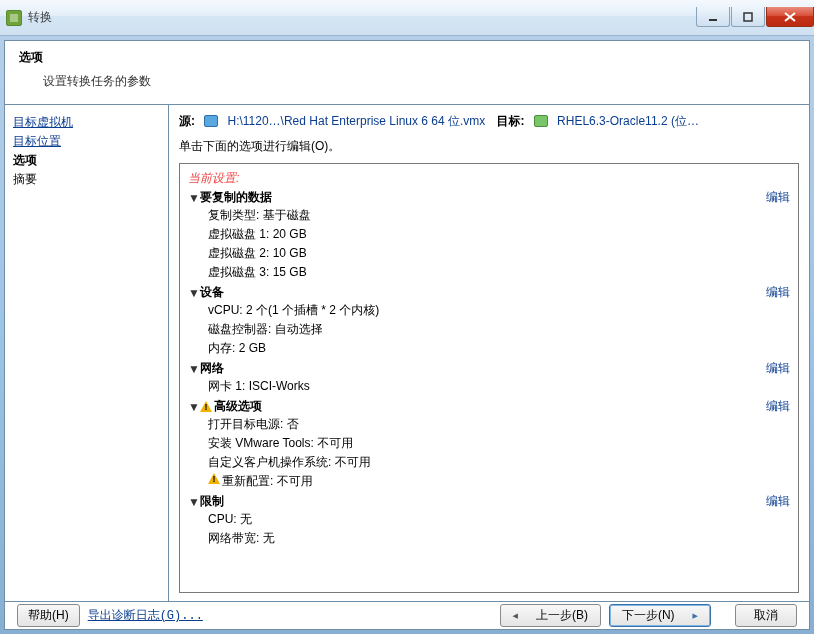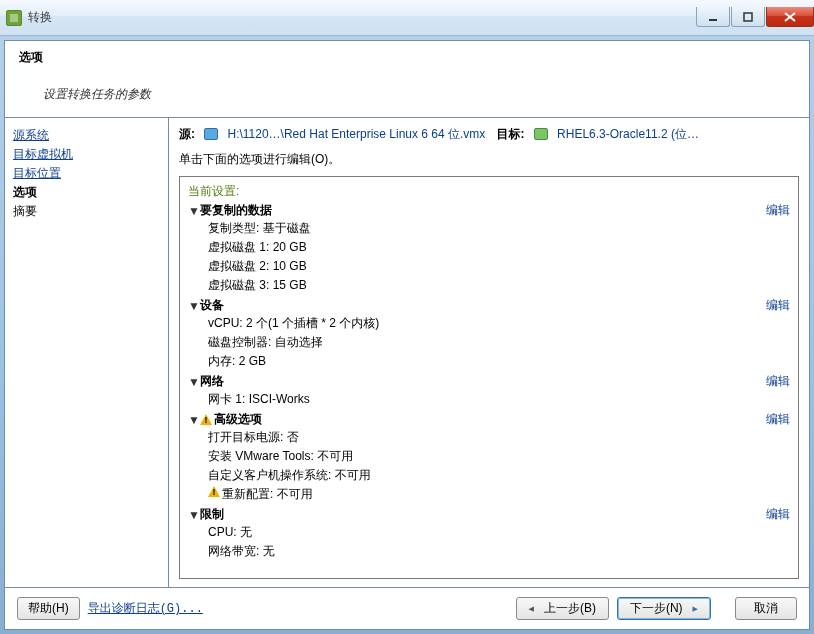"设置转换任务的参数" .headerpane .h2 { font-style: italic -> none; margin: 20px 0 0 24px -> 7px 0 0 24px }
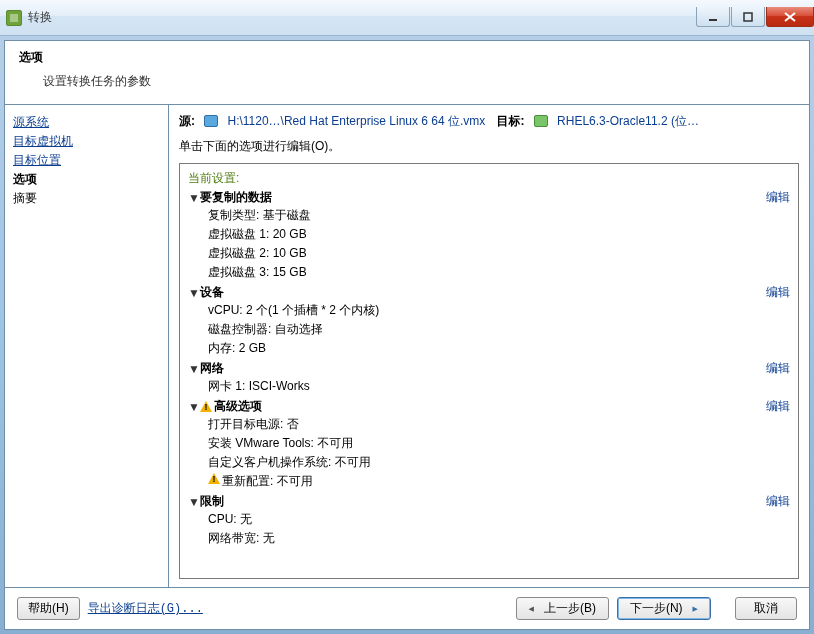"源系统" div.item { html: <div>源系统</div> -> none }
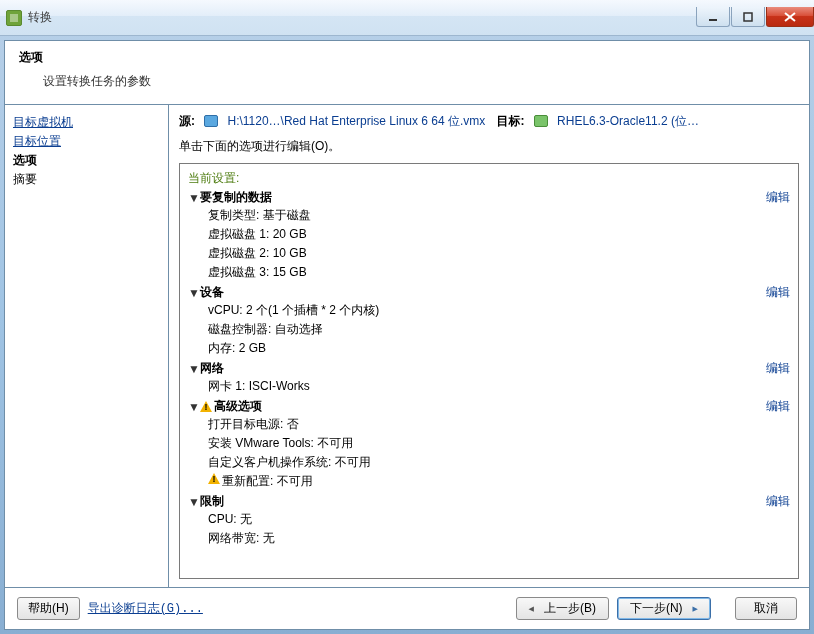"当前设置:" .cur-label { color: #4d7c0f -> #ef4444; font-style: none -> italic }
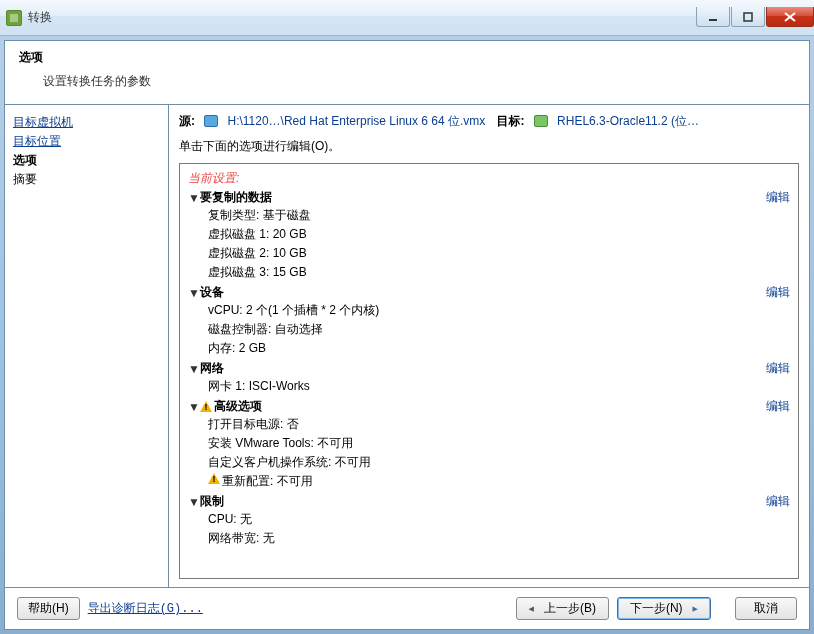"帮助(H)" .footer { height: 42px -> 28px }
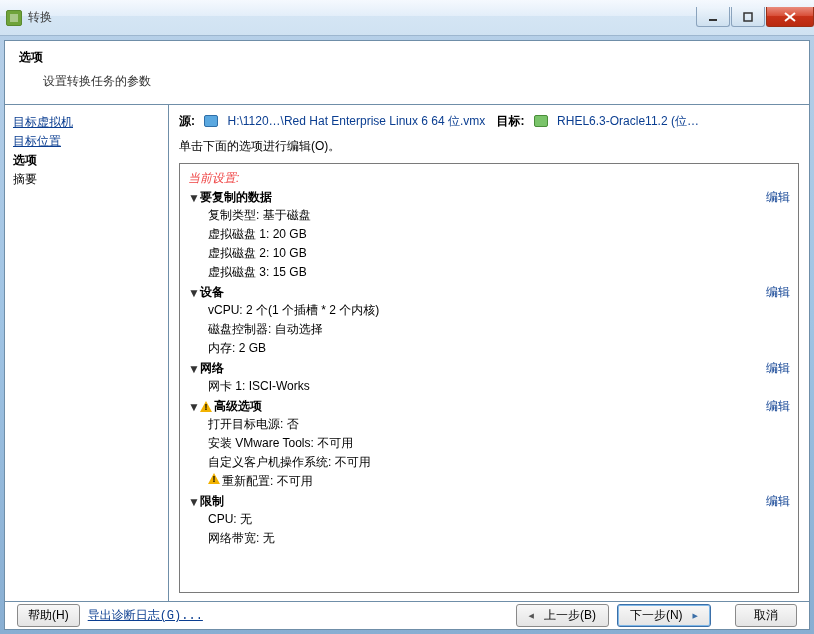"上一步(B)" .nav-btn { gap: 10px -> 18px }
